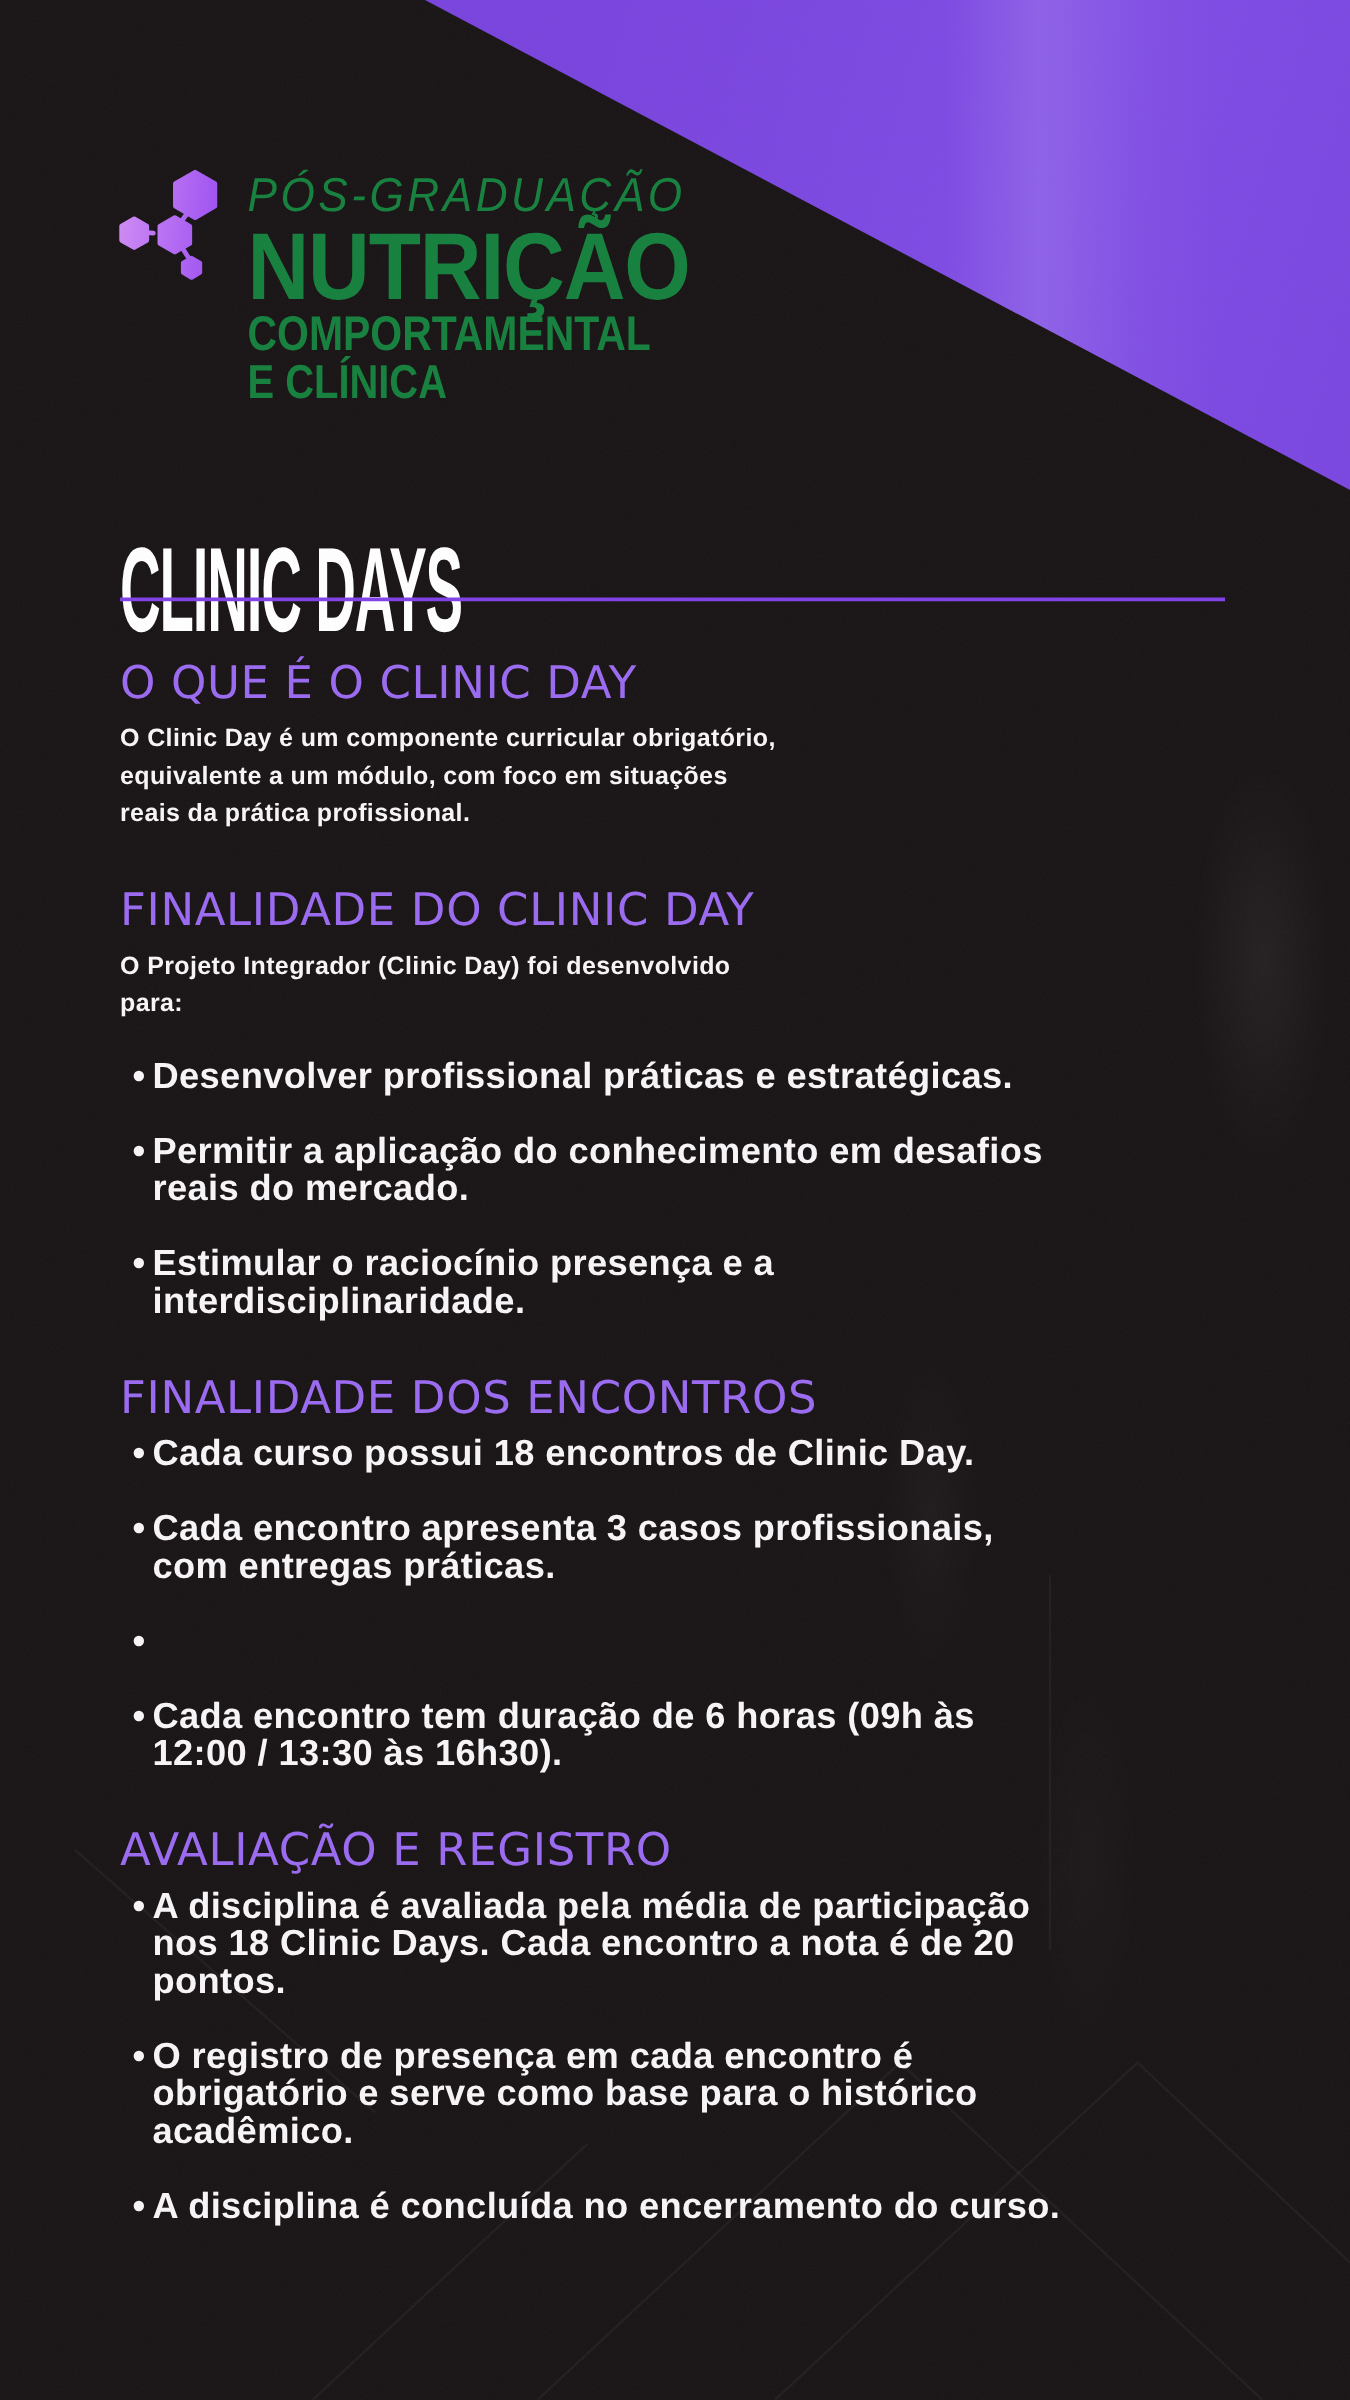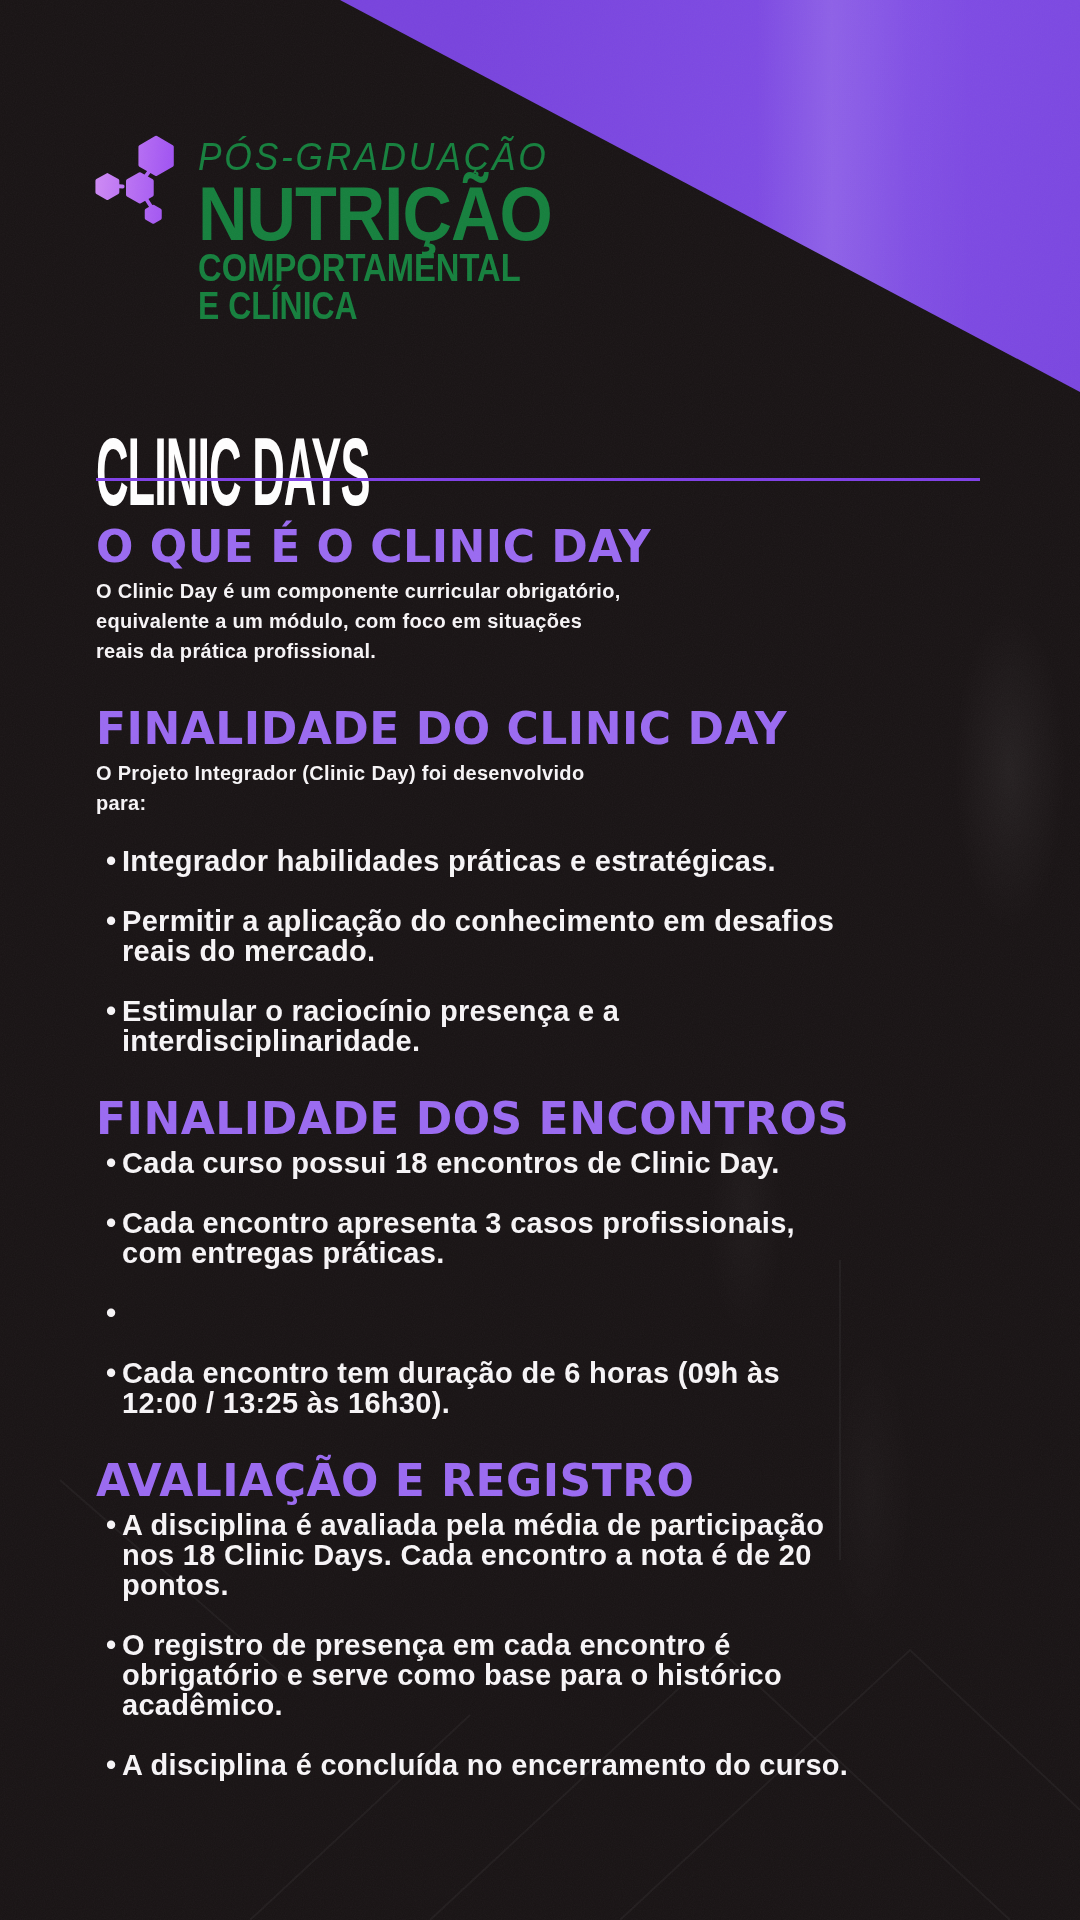"O QUE É O CLINIC" h2 { font-size: 44px -> 36px; font-weight: 700 -> 400 }
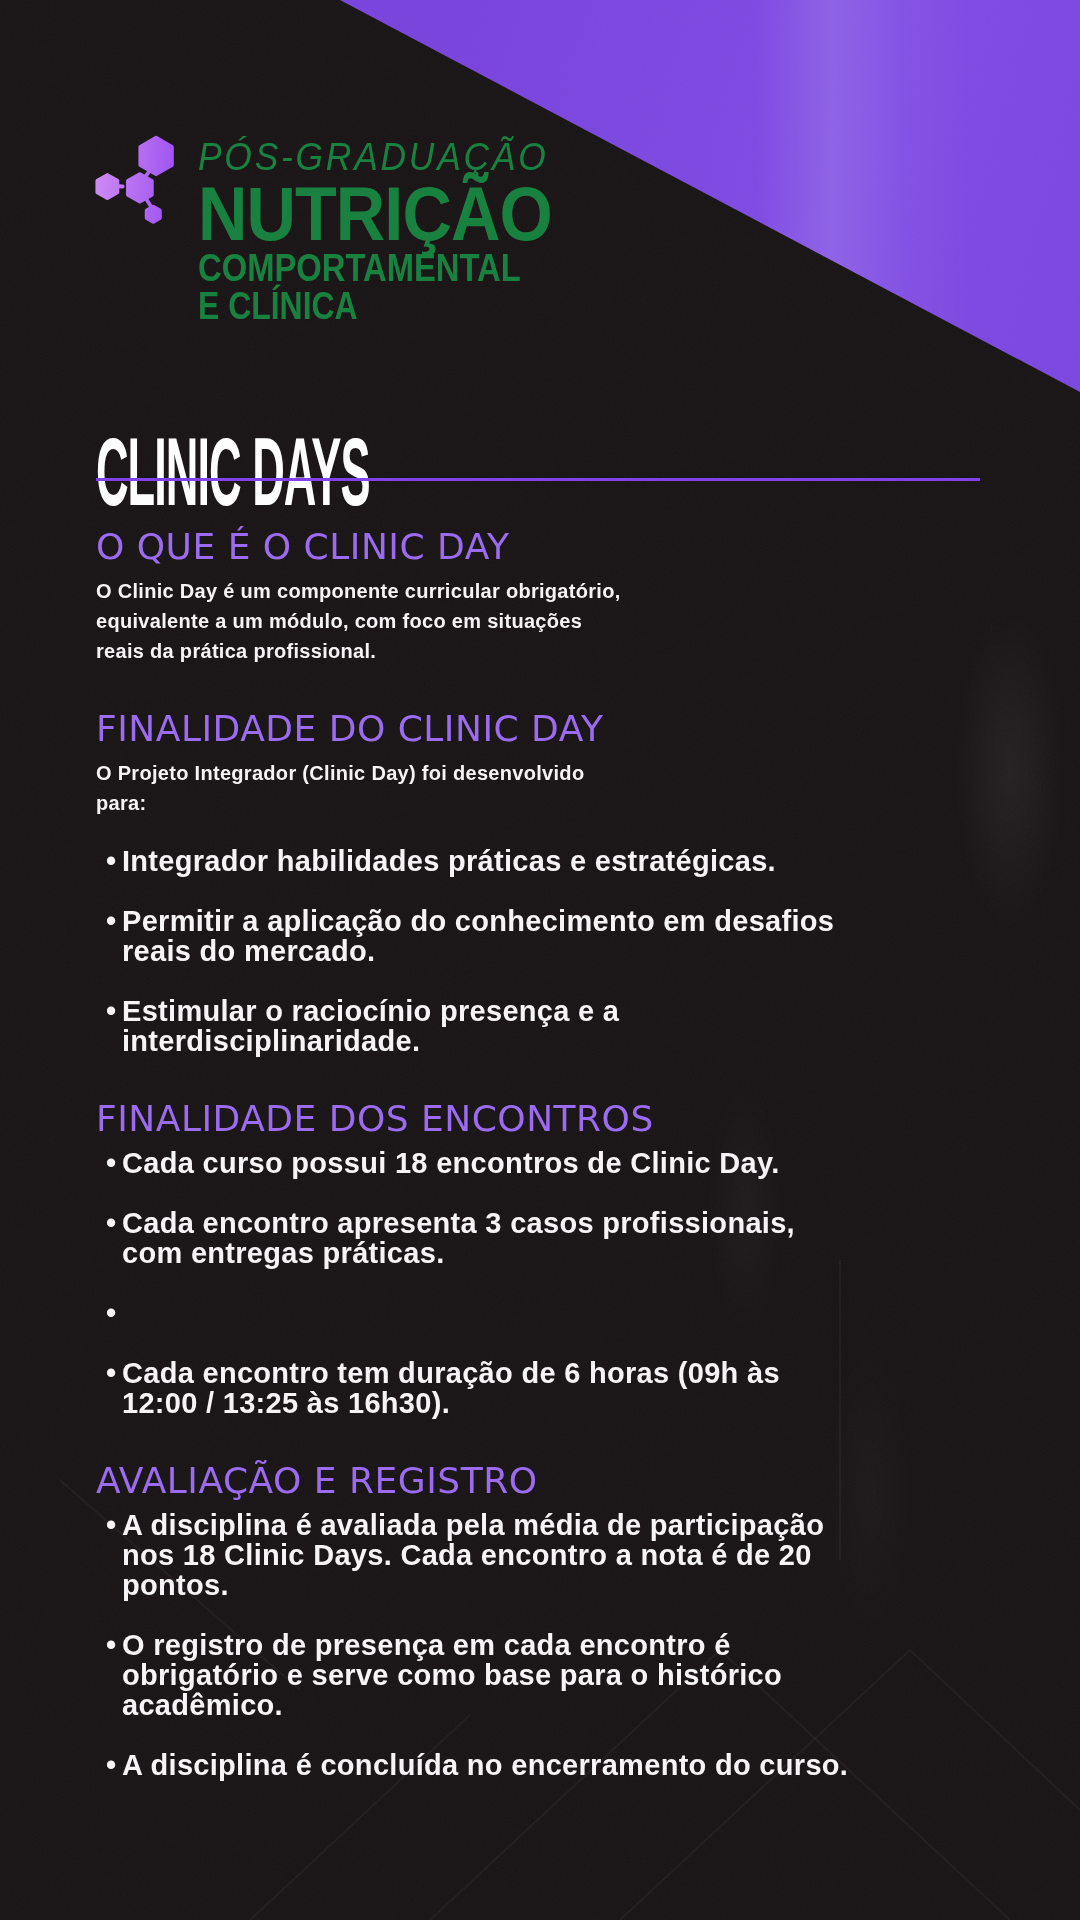"Integrador habilidades práticas e" span.btext { text: Integrador habilidades -> Desenvolver profissional }
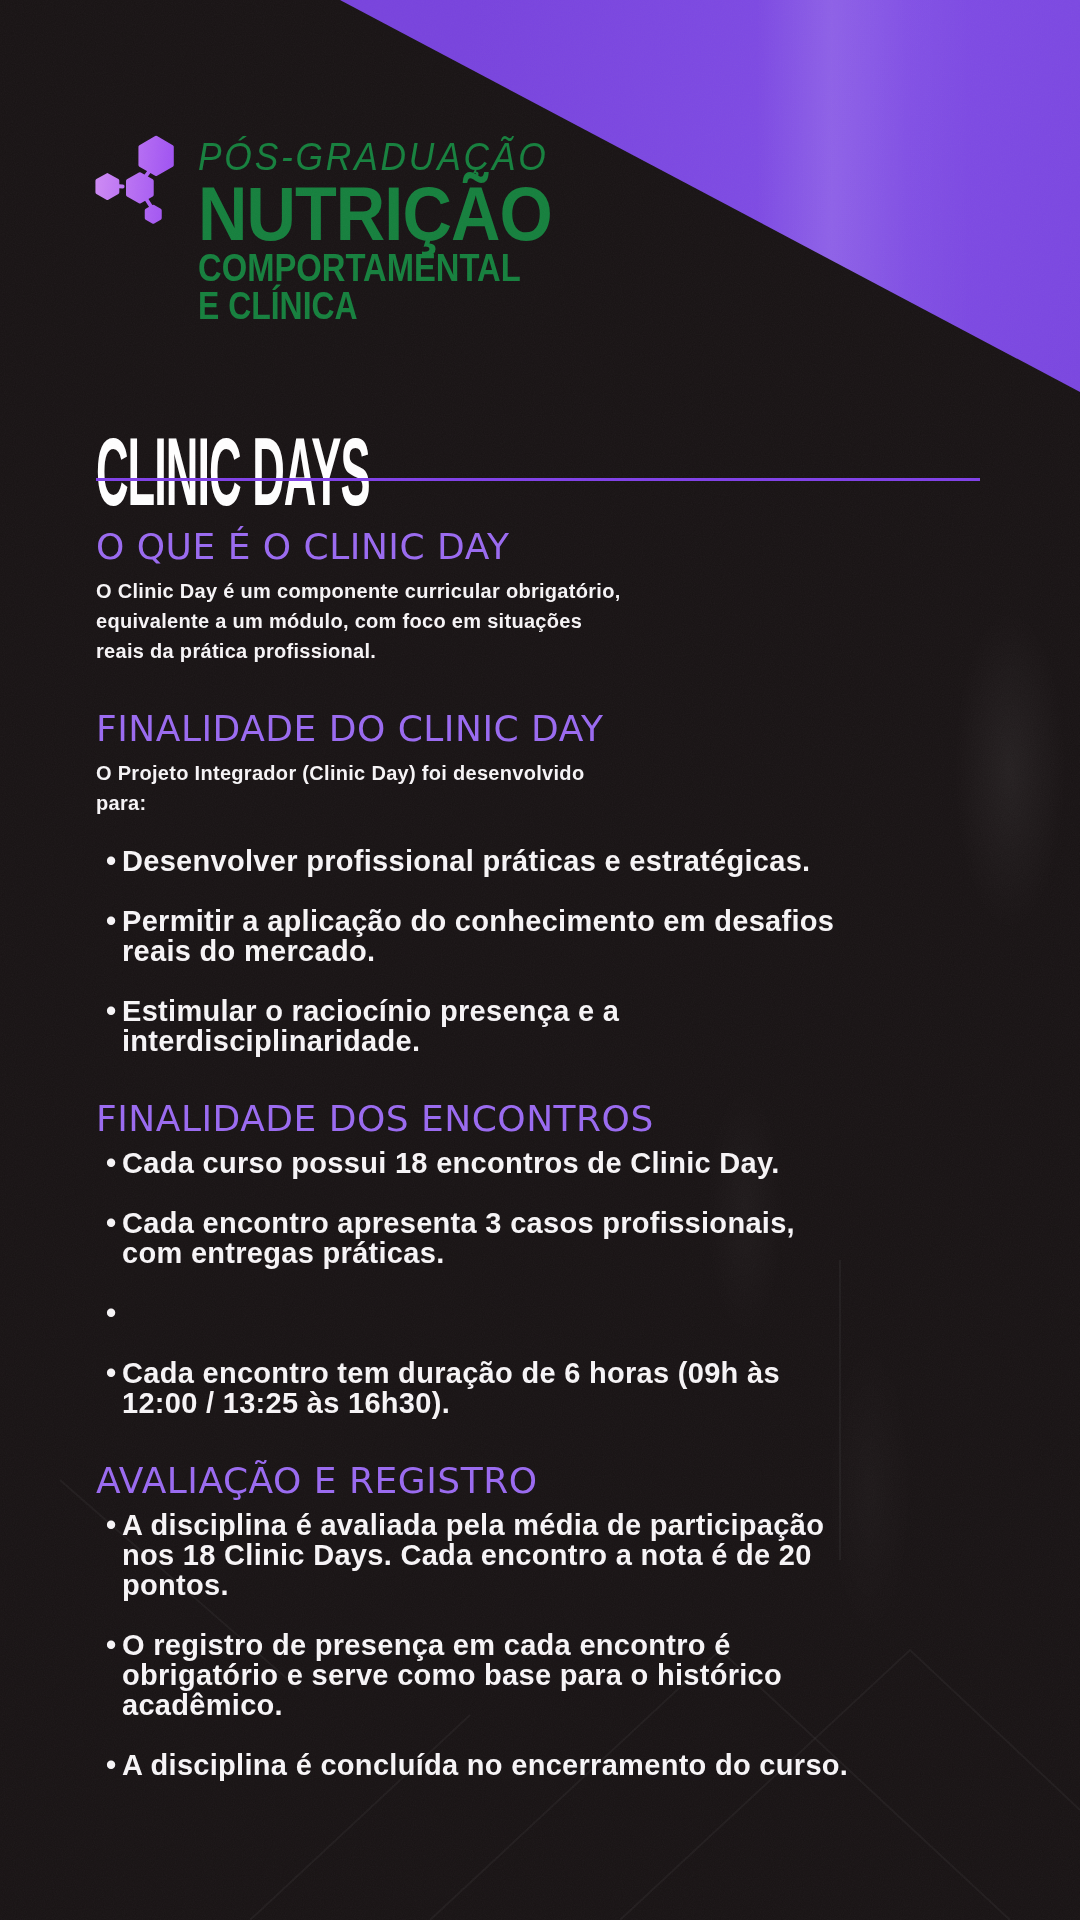"Cada encontro tem duração de" span.btext { text: 13:25 -> 13:30 }
